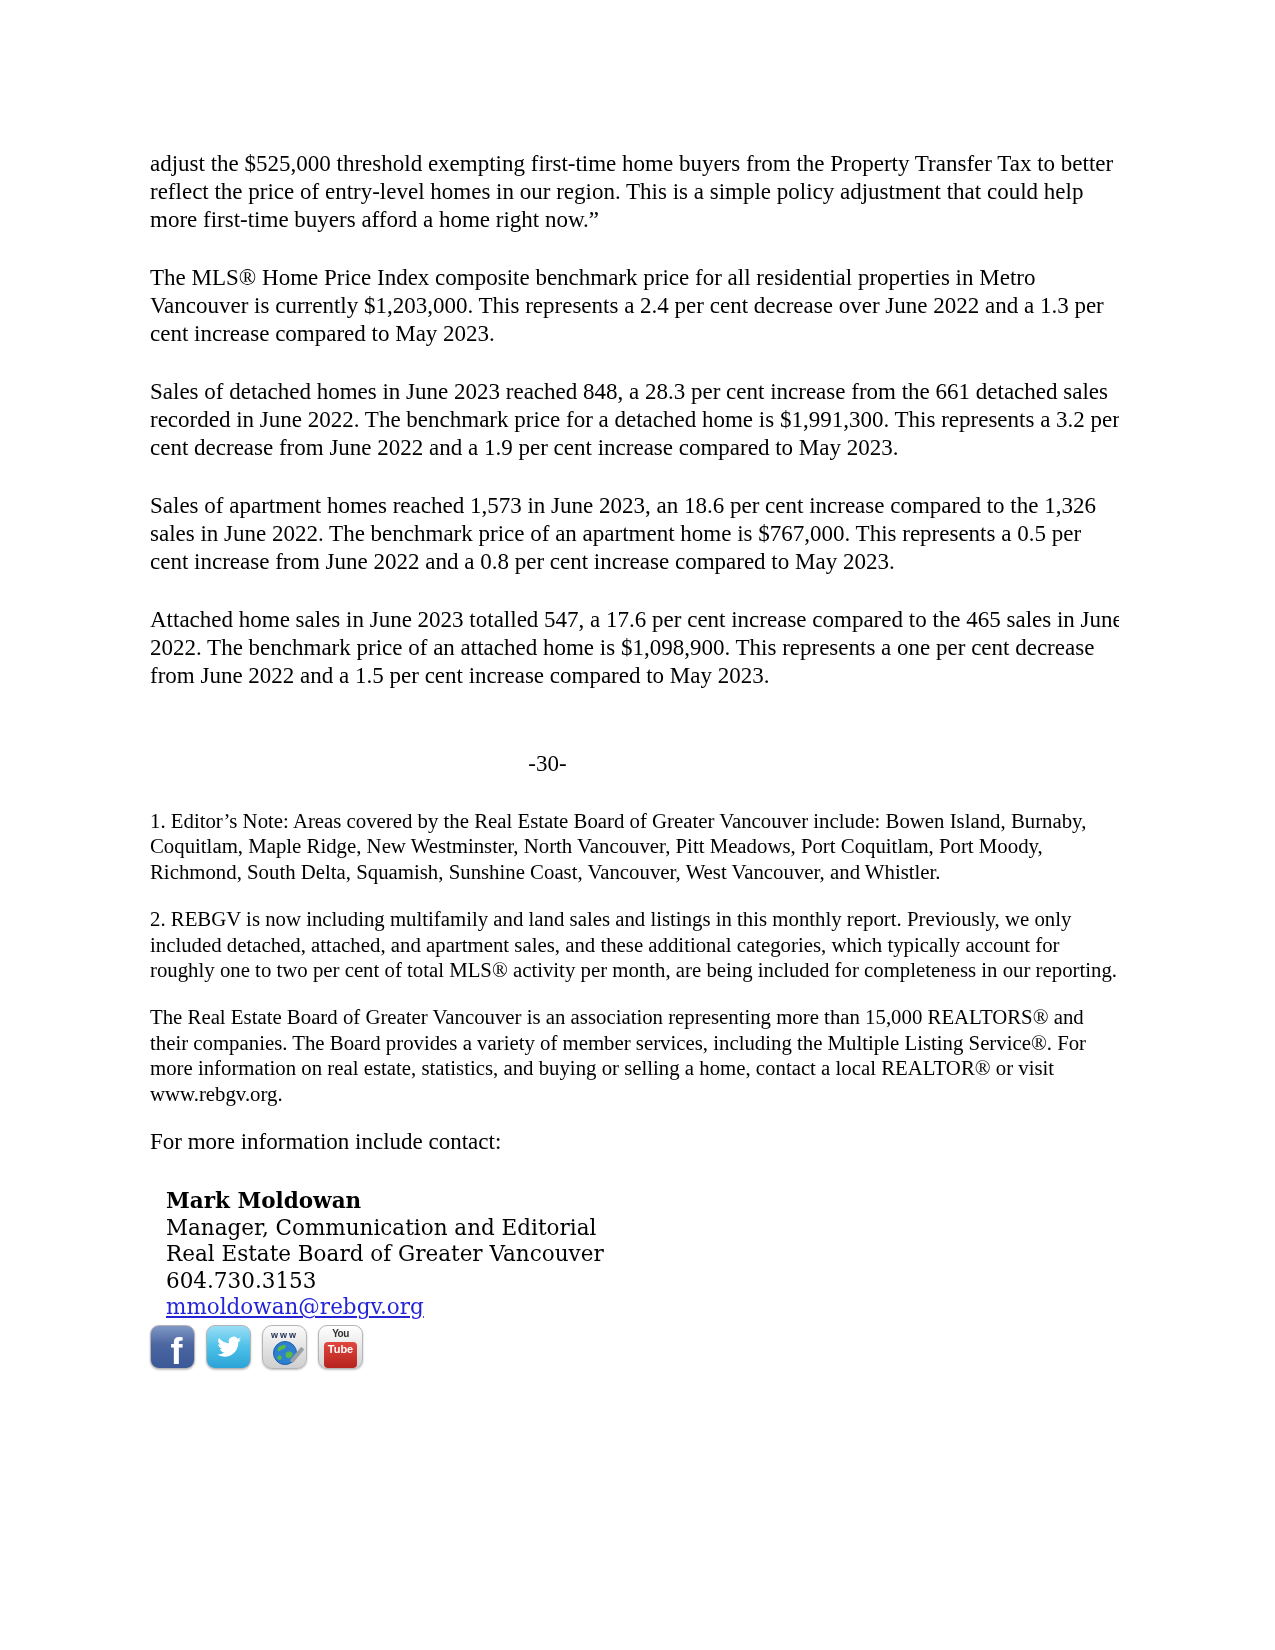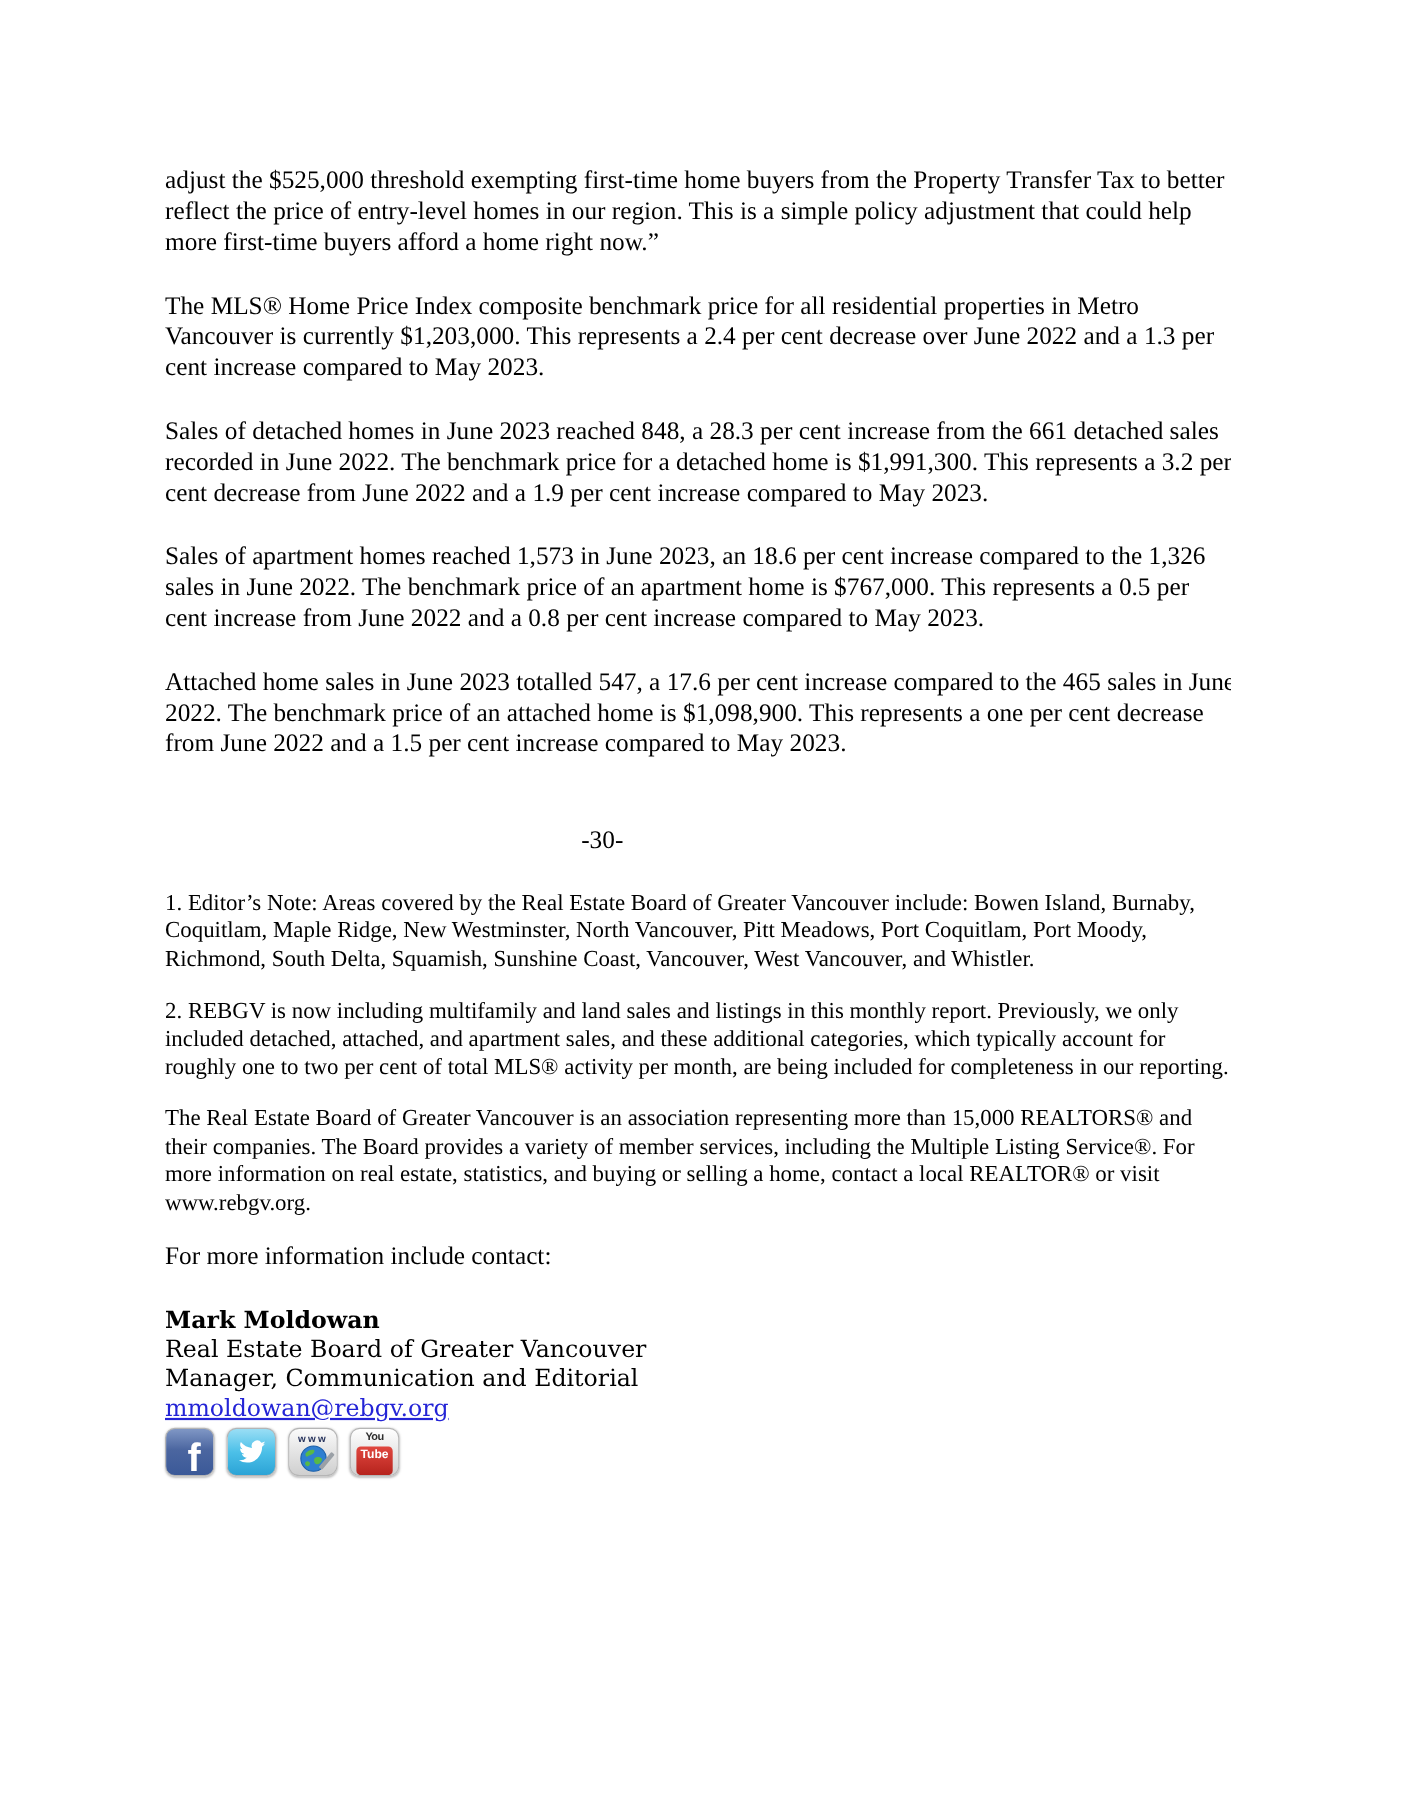"Mark Moldowan" .contact-block { margin-left: none -> 16px }
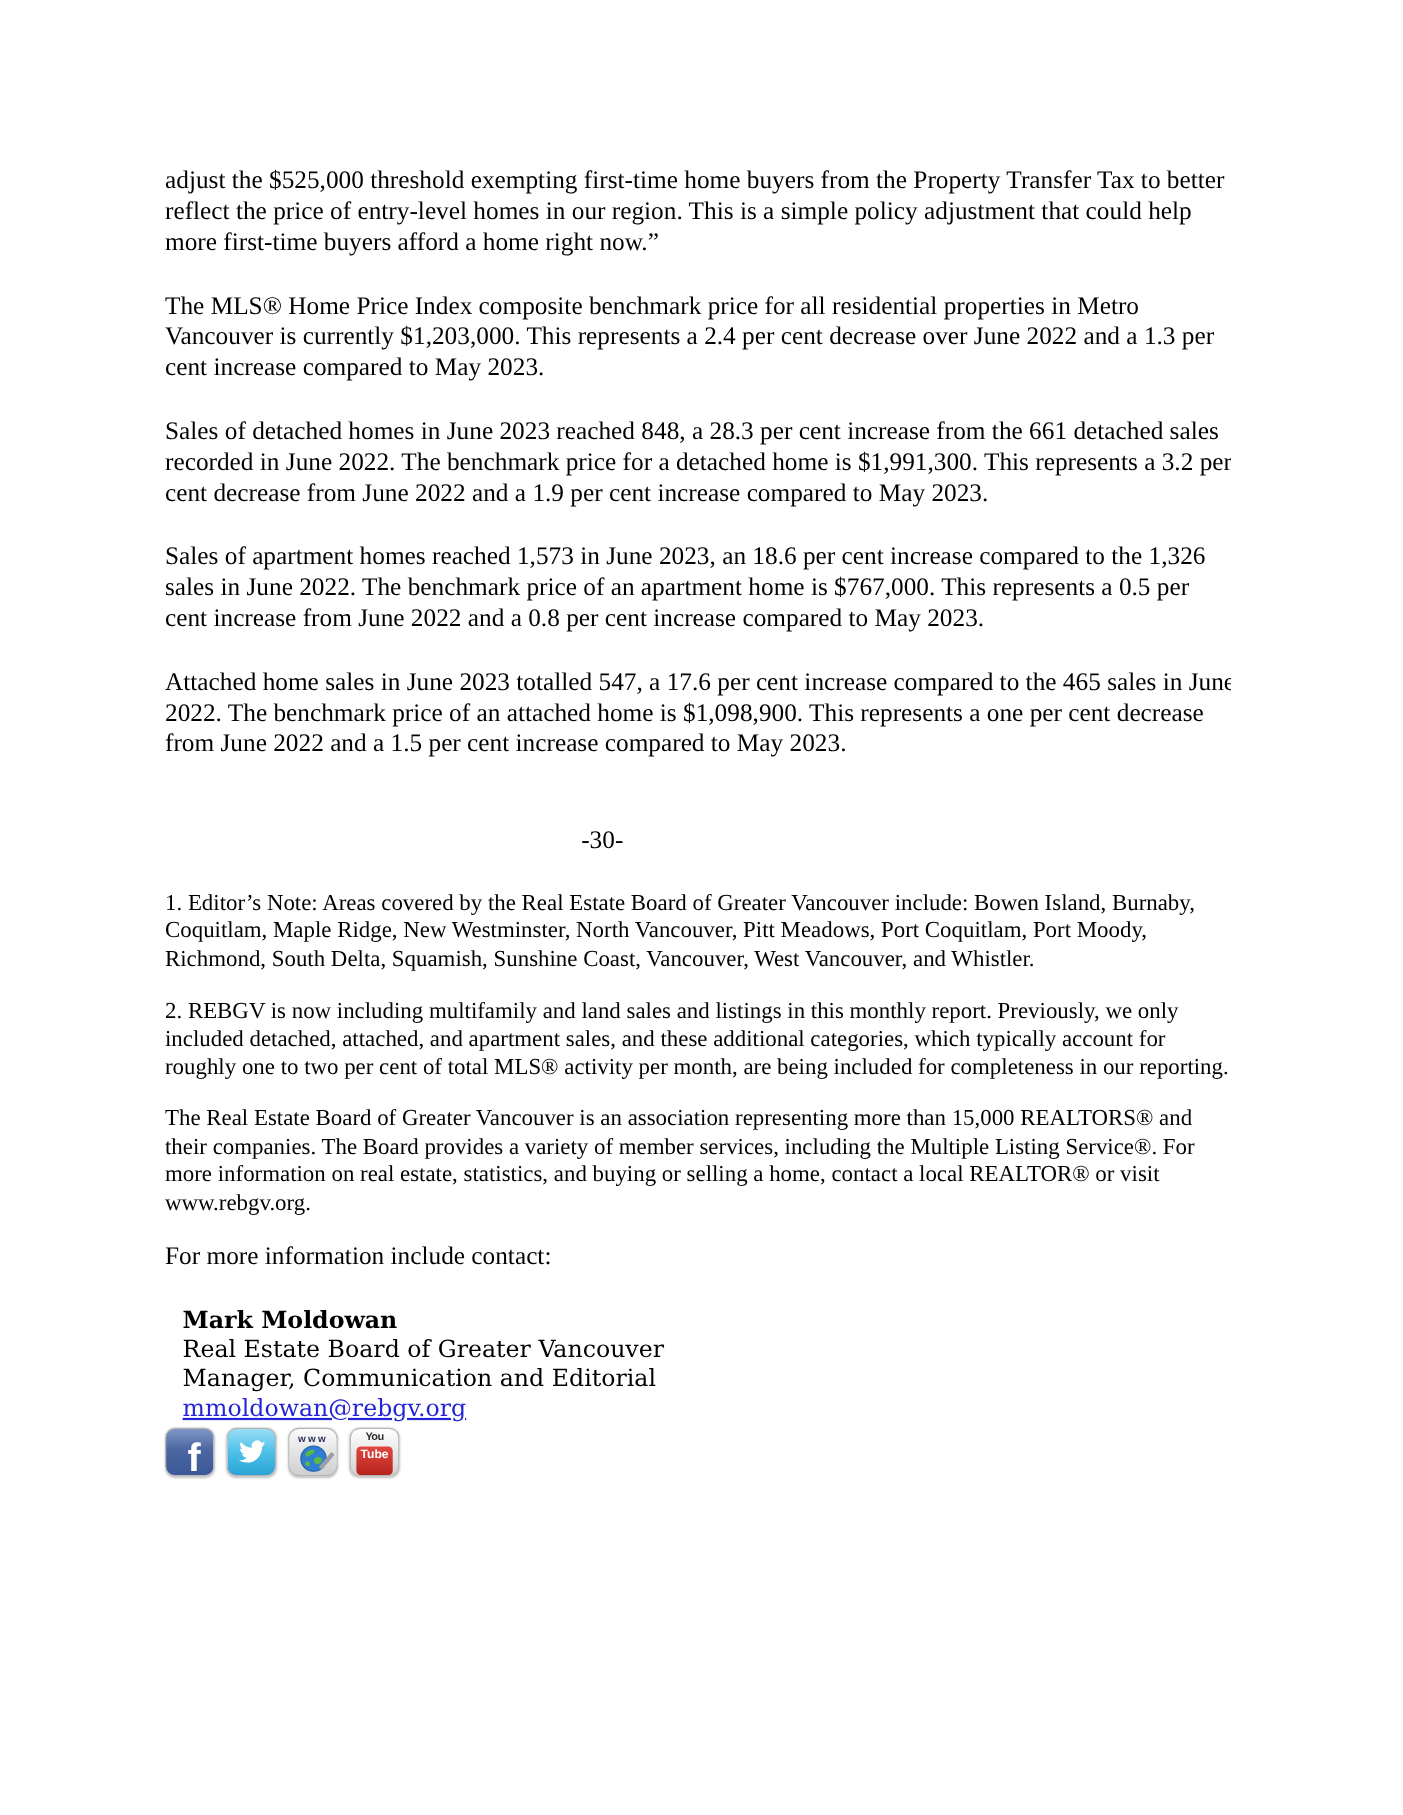"Real Estate Board of Greater" div { order: before "Manager, Communication and Editorial" -> after "Manager, Communication and Editorial" }
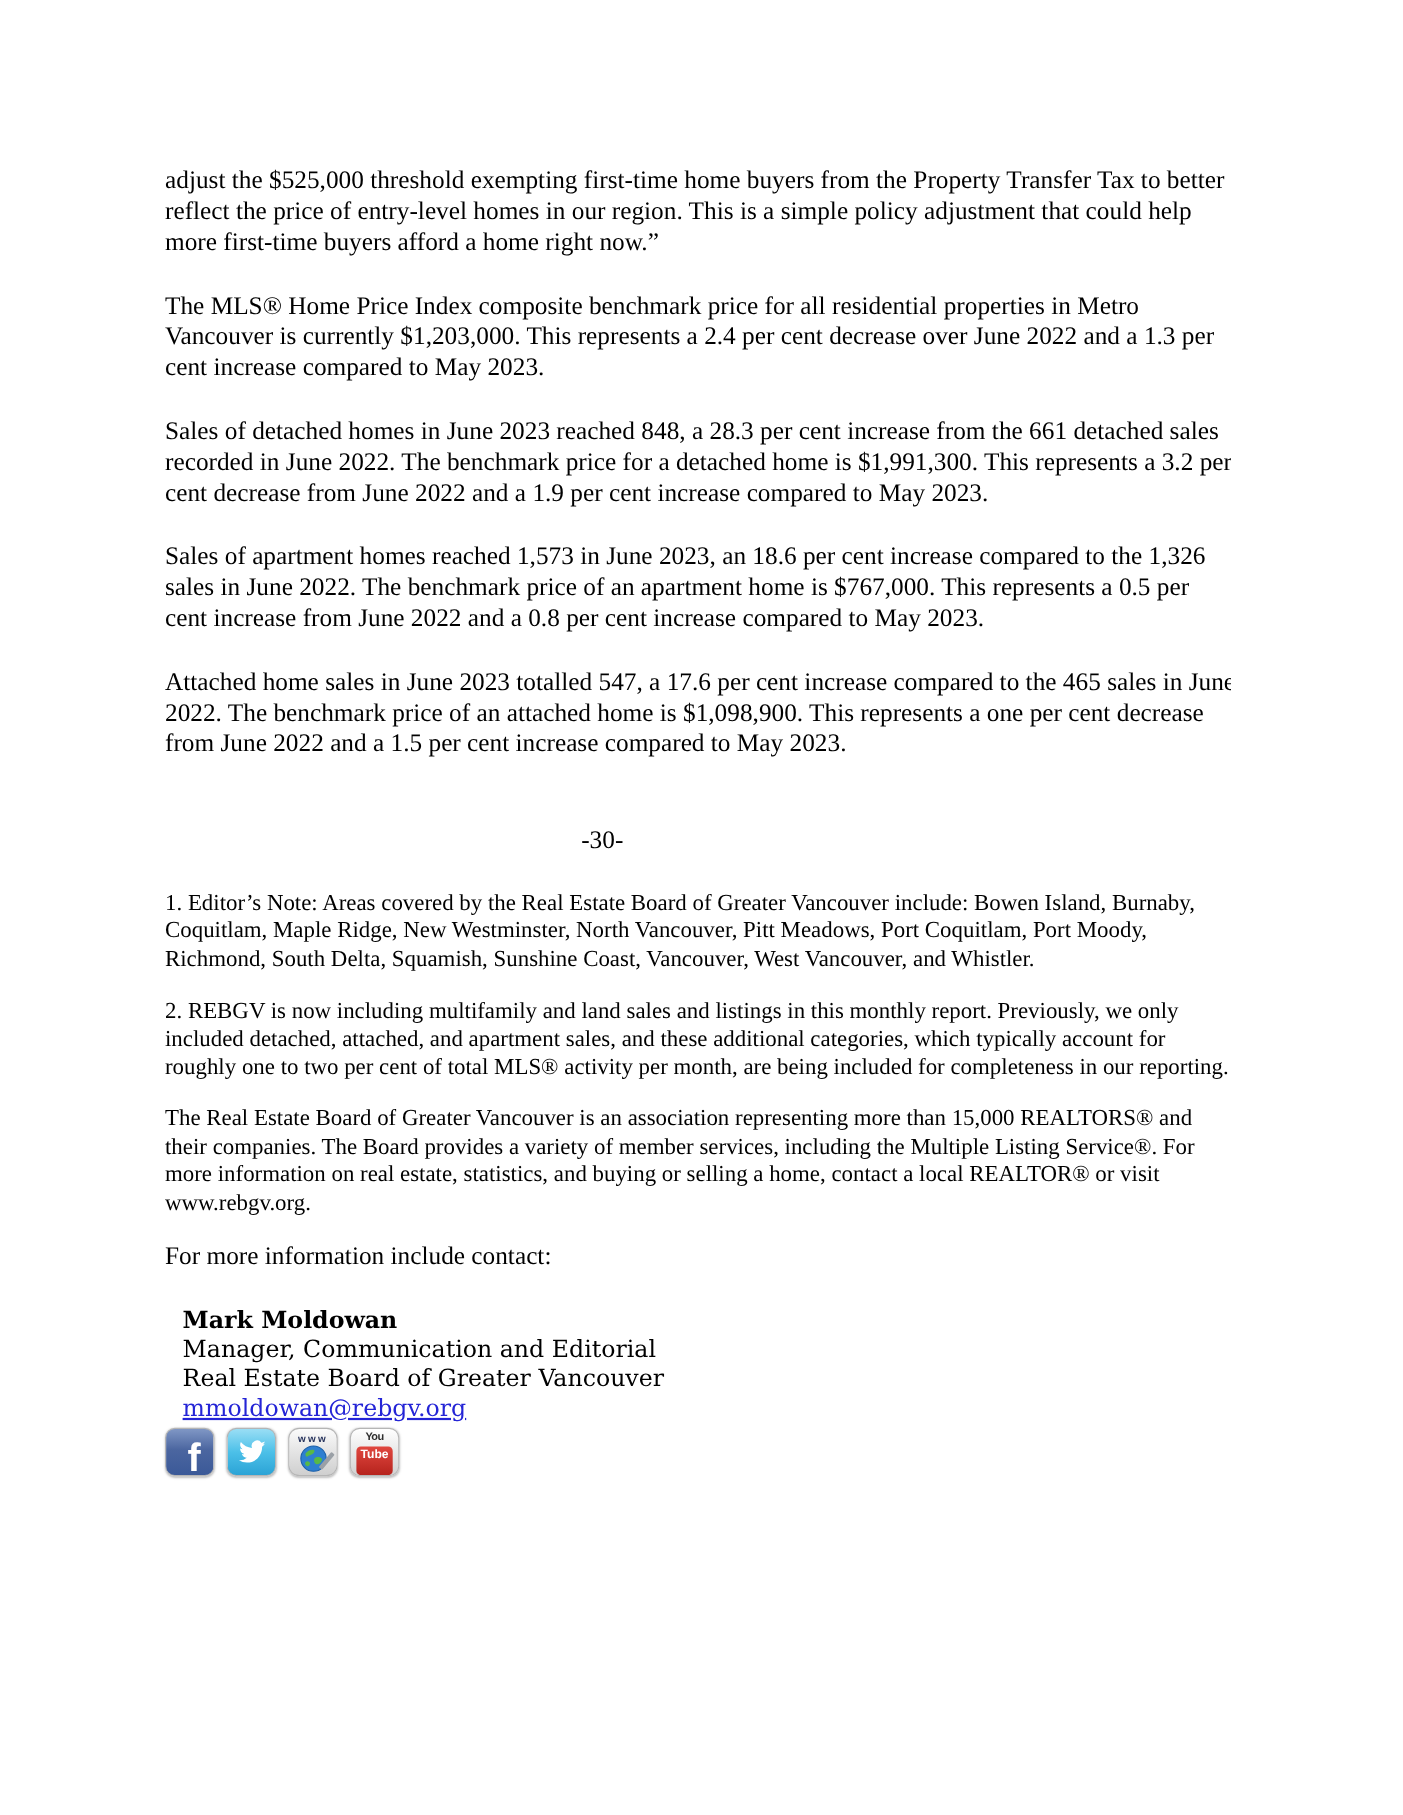"604.730.3153" div { html: none -> <div>604.730.3153</div> }
